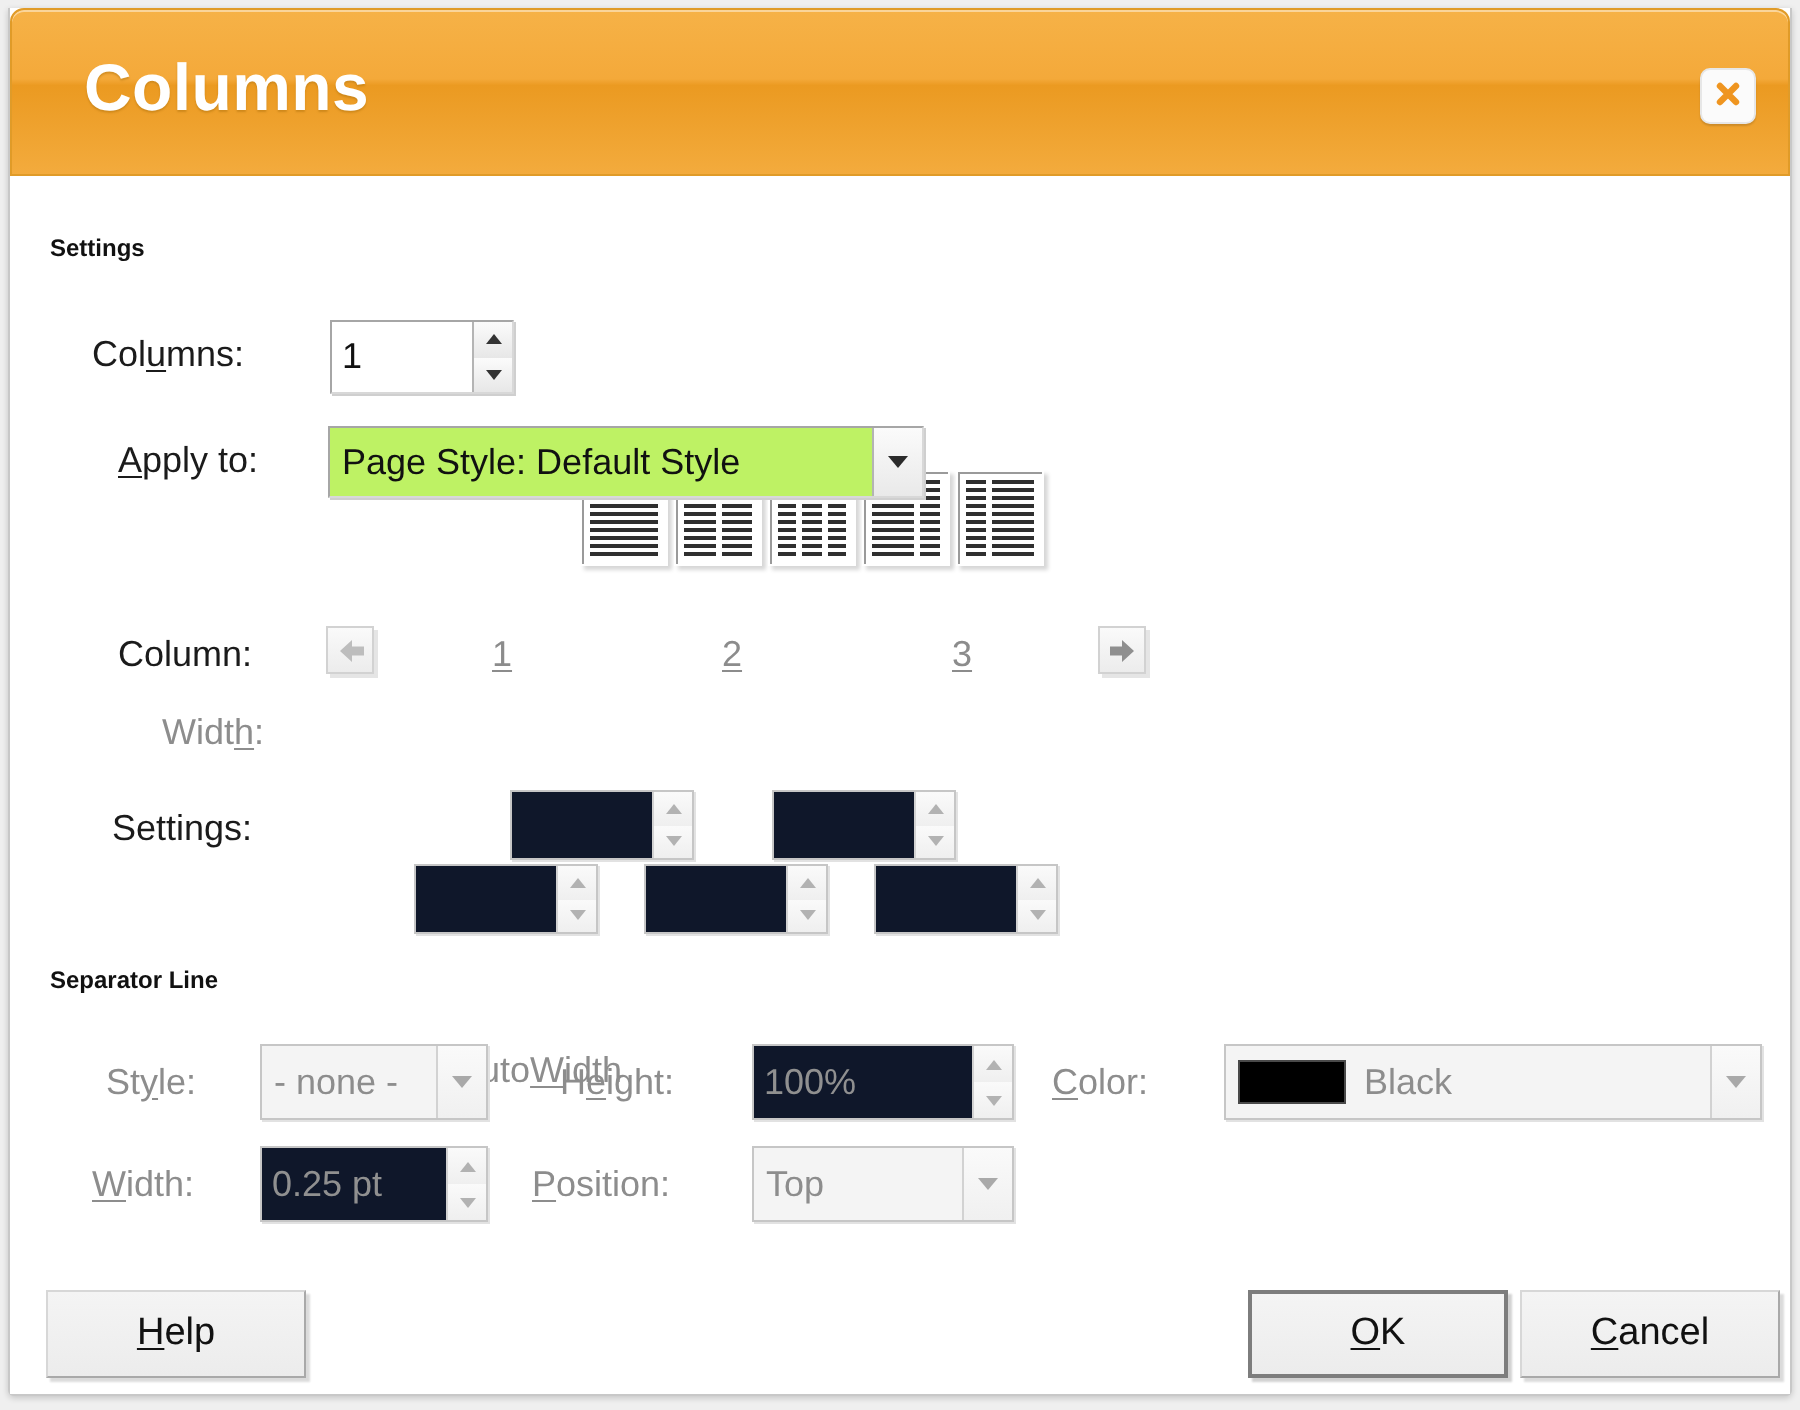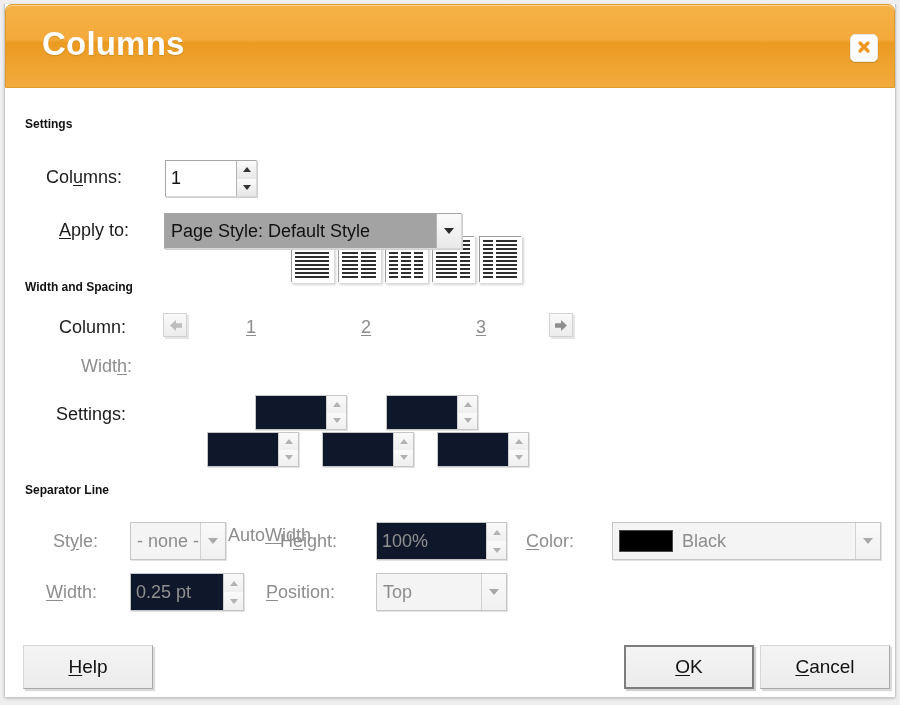"Page Style: Default Style" .combobox { background: #a3a3a3 -> #bef264 }
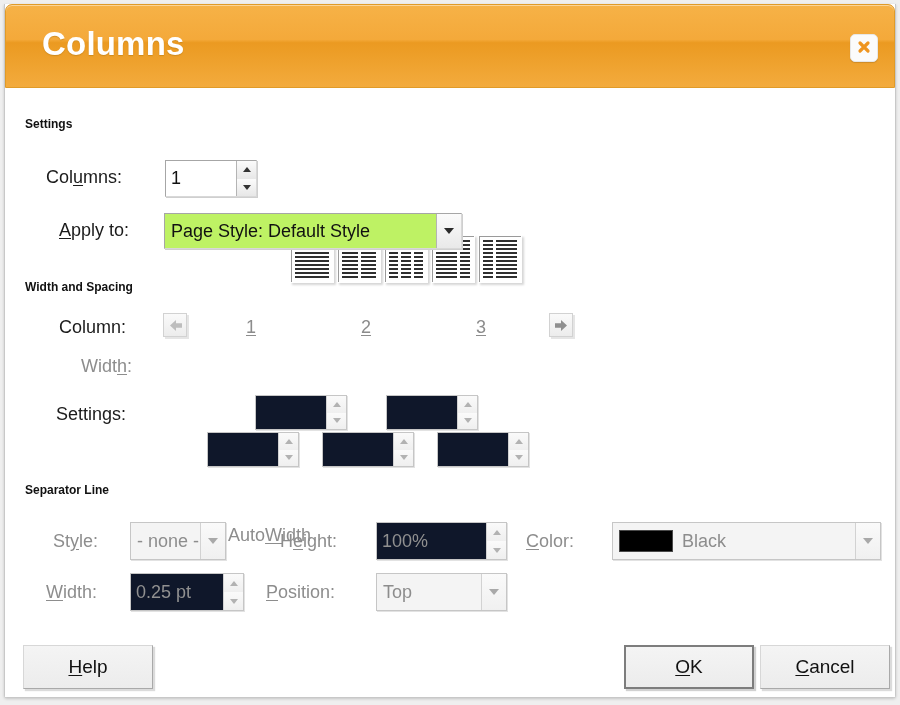"Width and Spacing" div.section-title { html: <div>Width and Spacing</div> -> none }
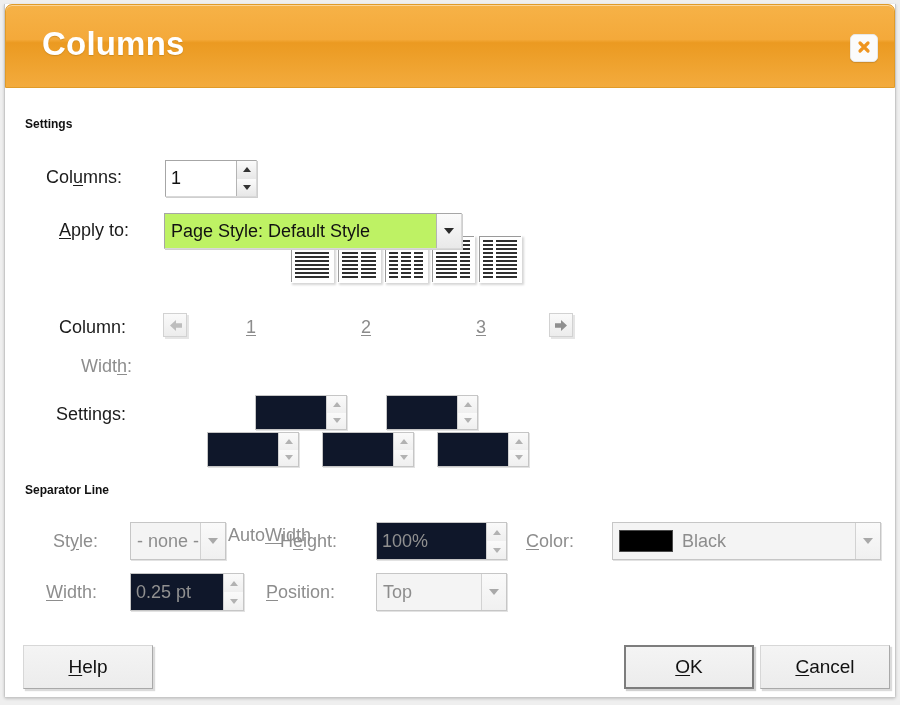"- none -" div.combobox { width: 96px -> 114px }
